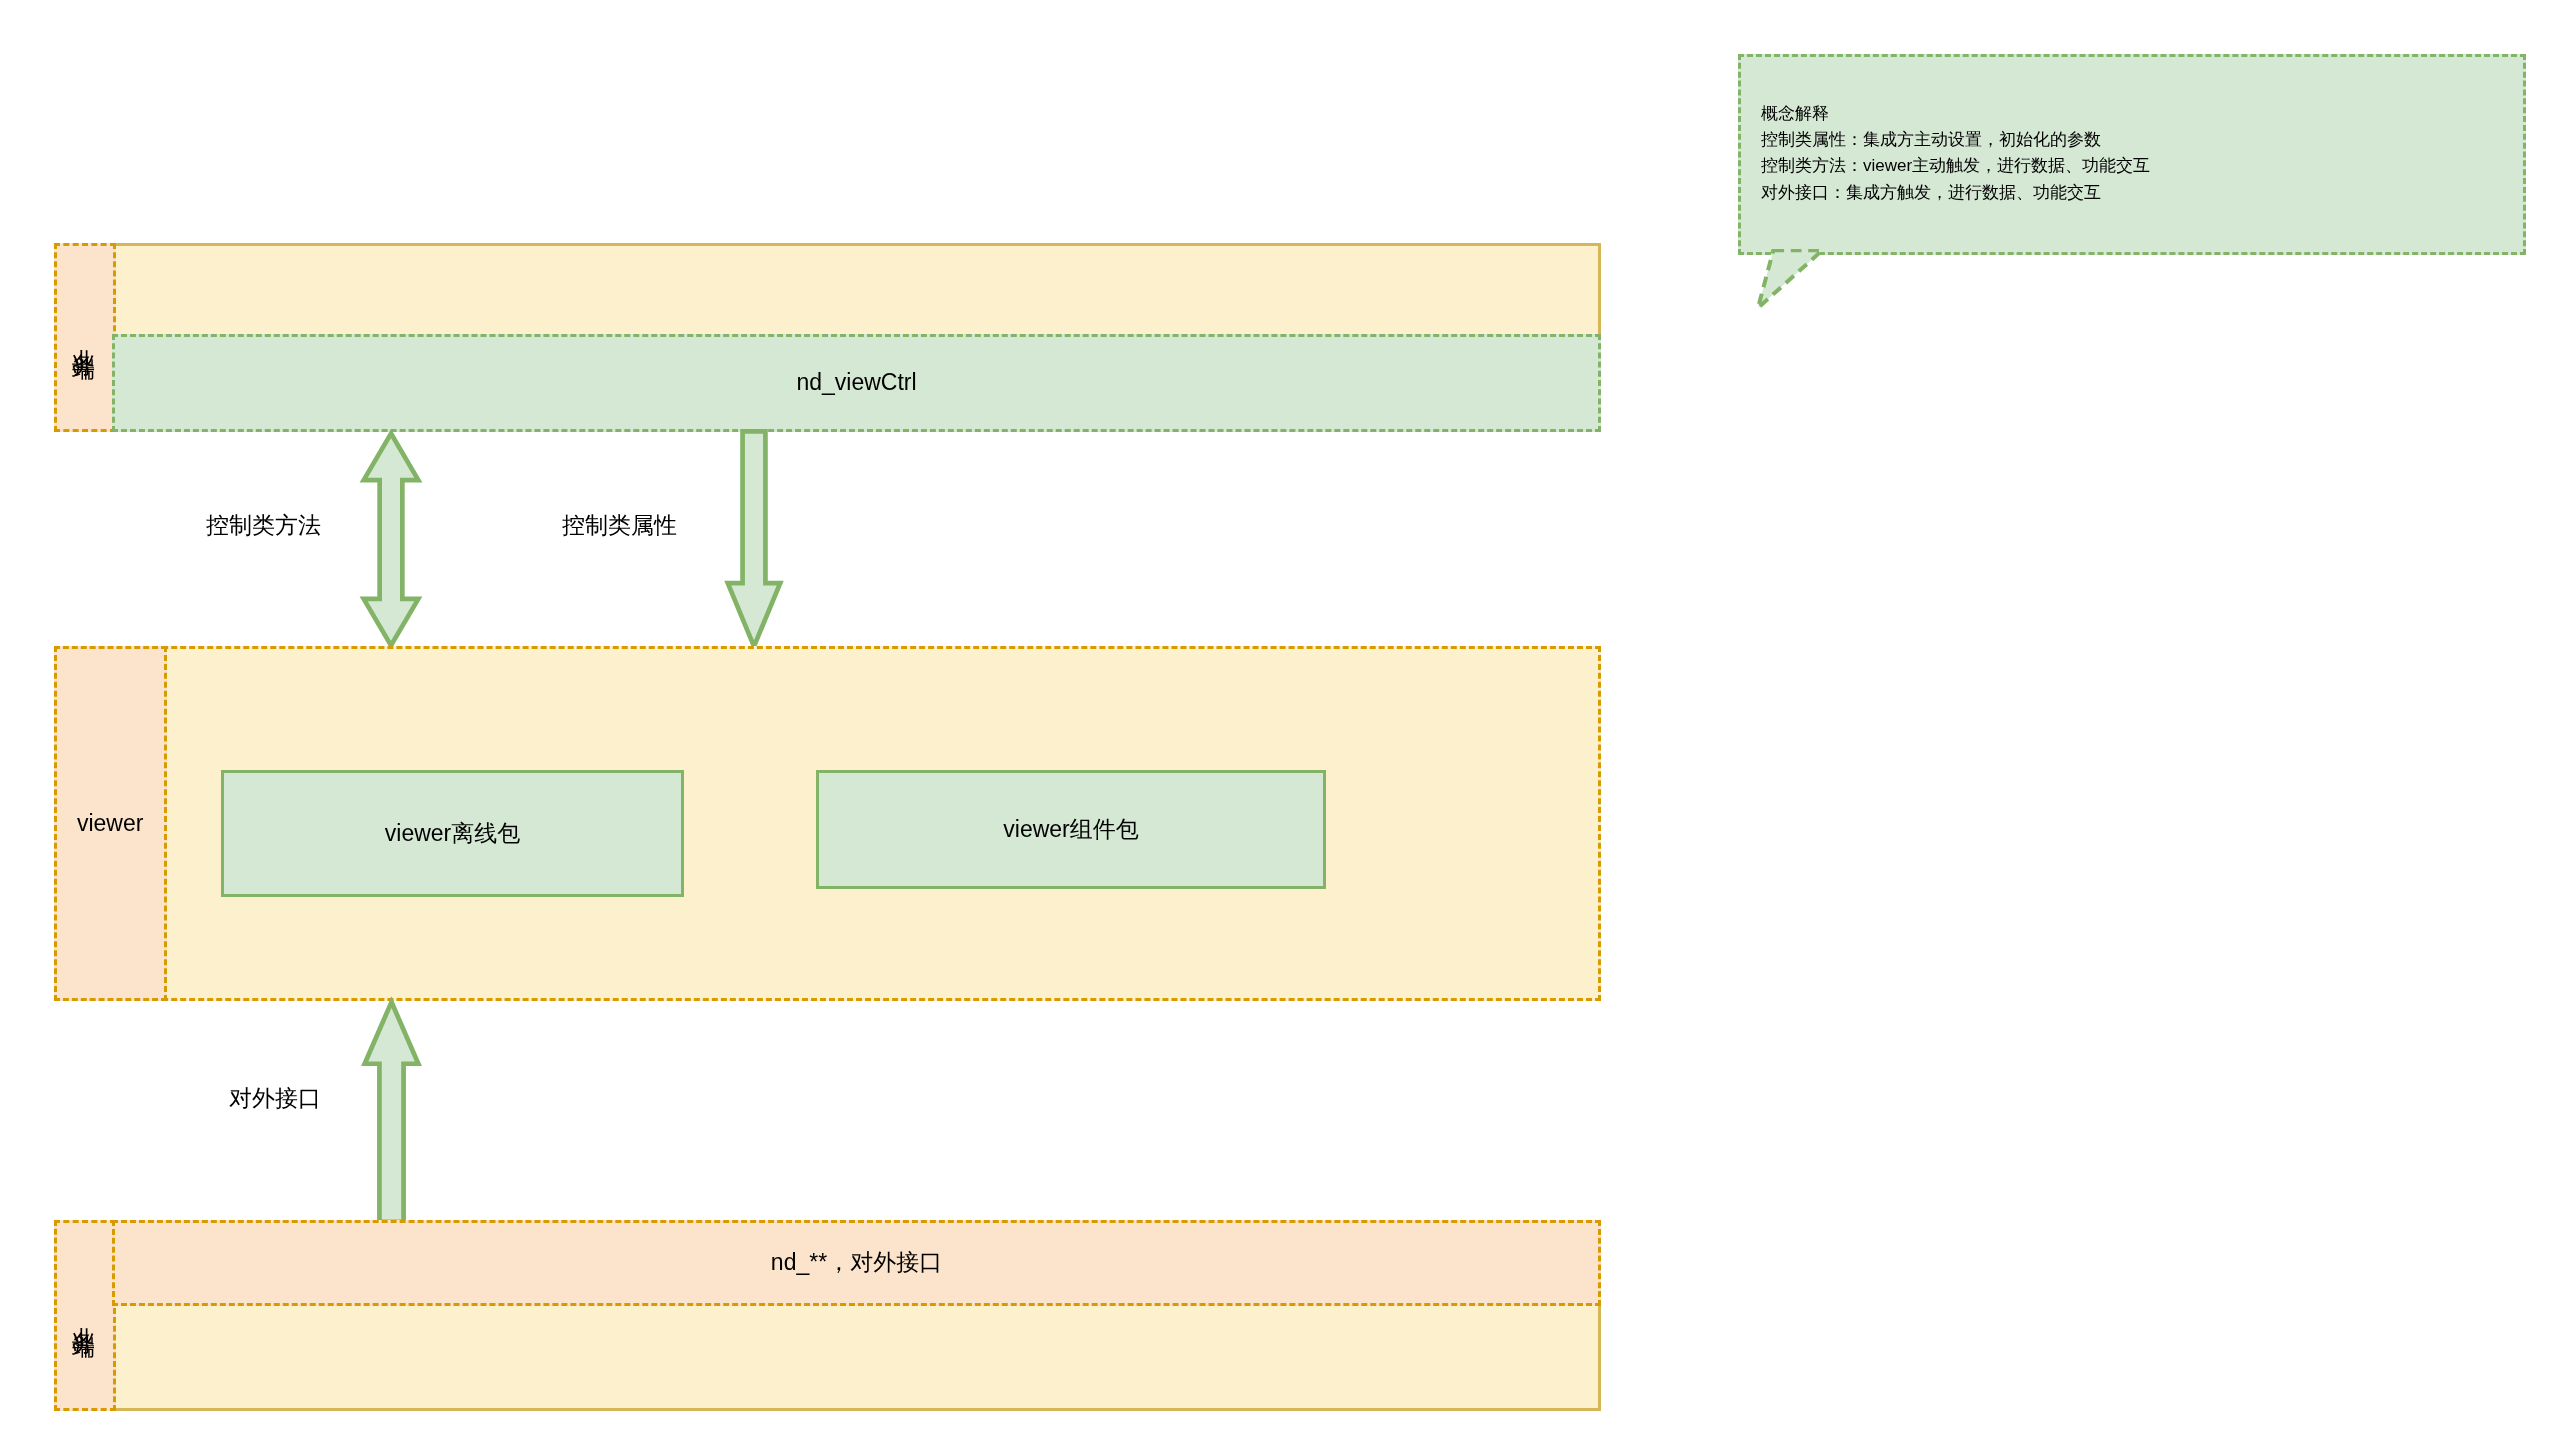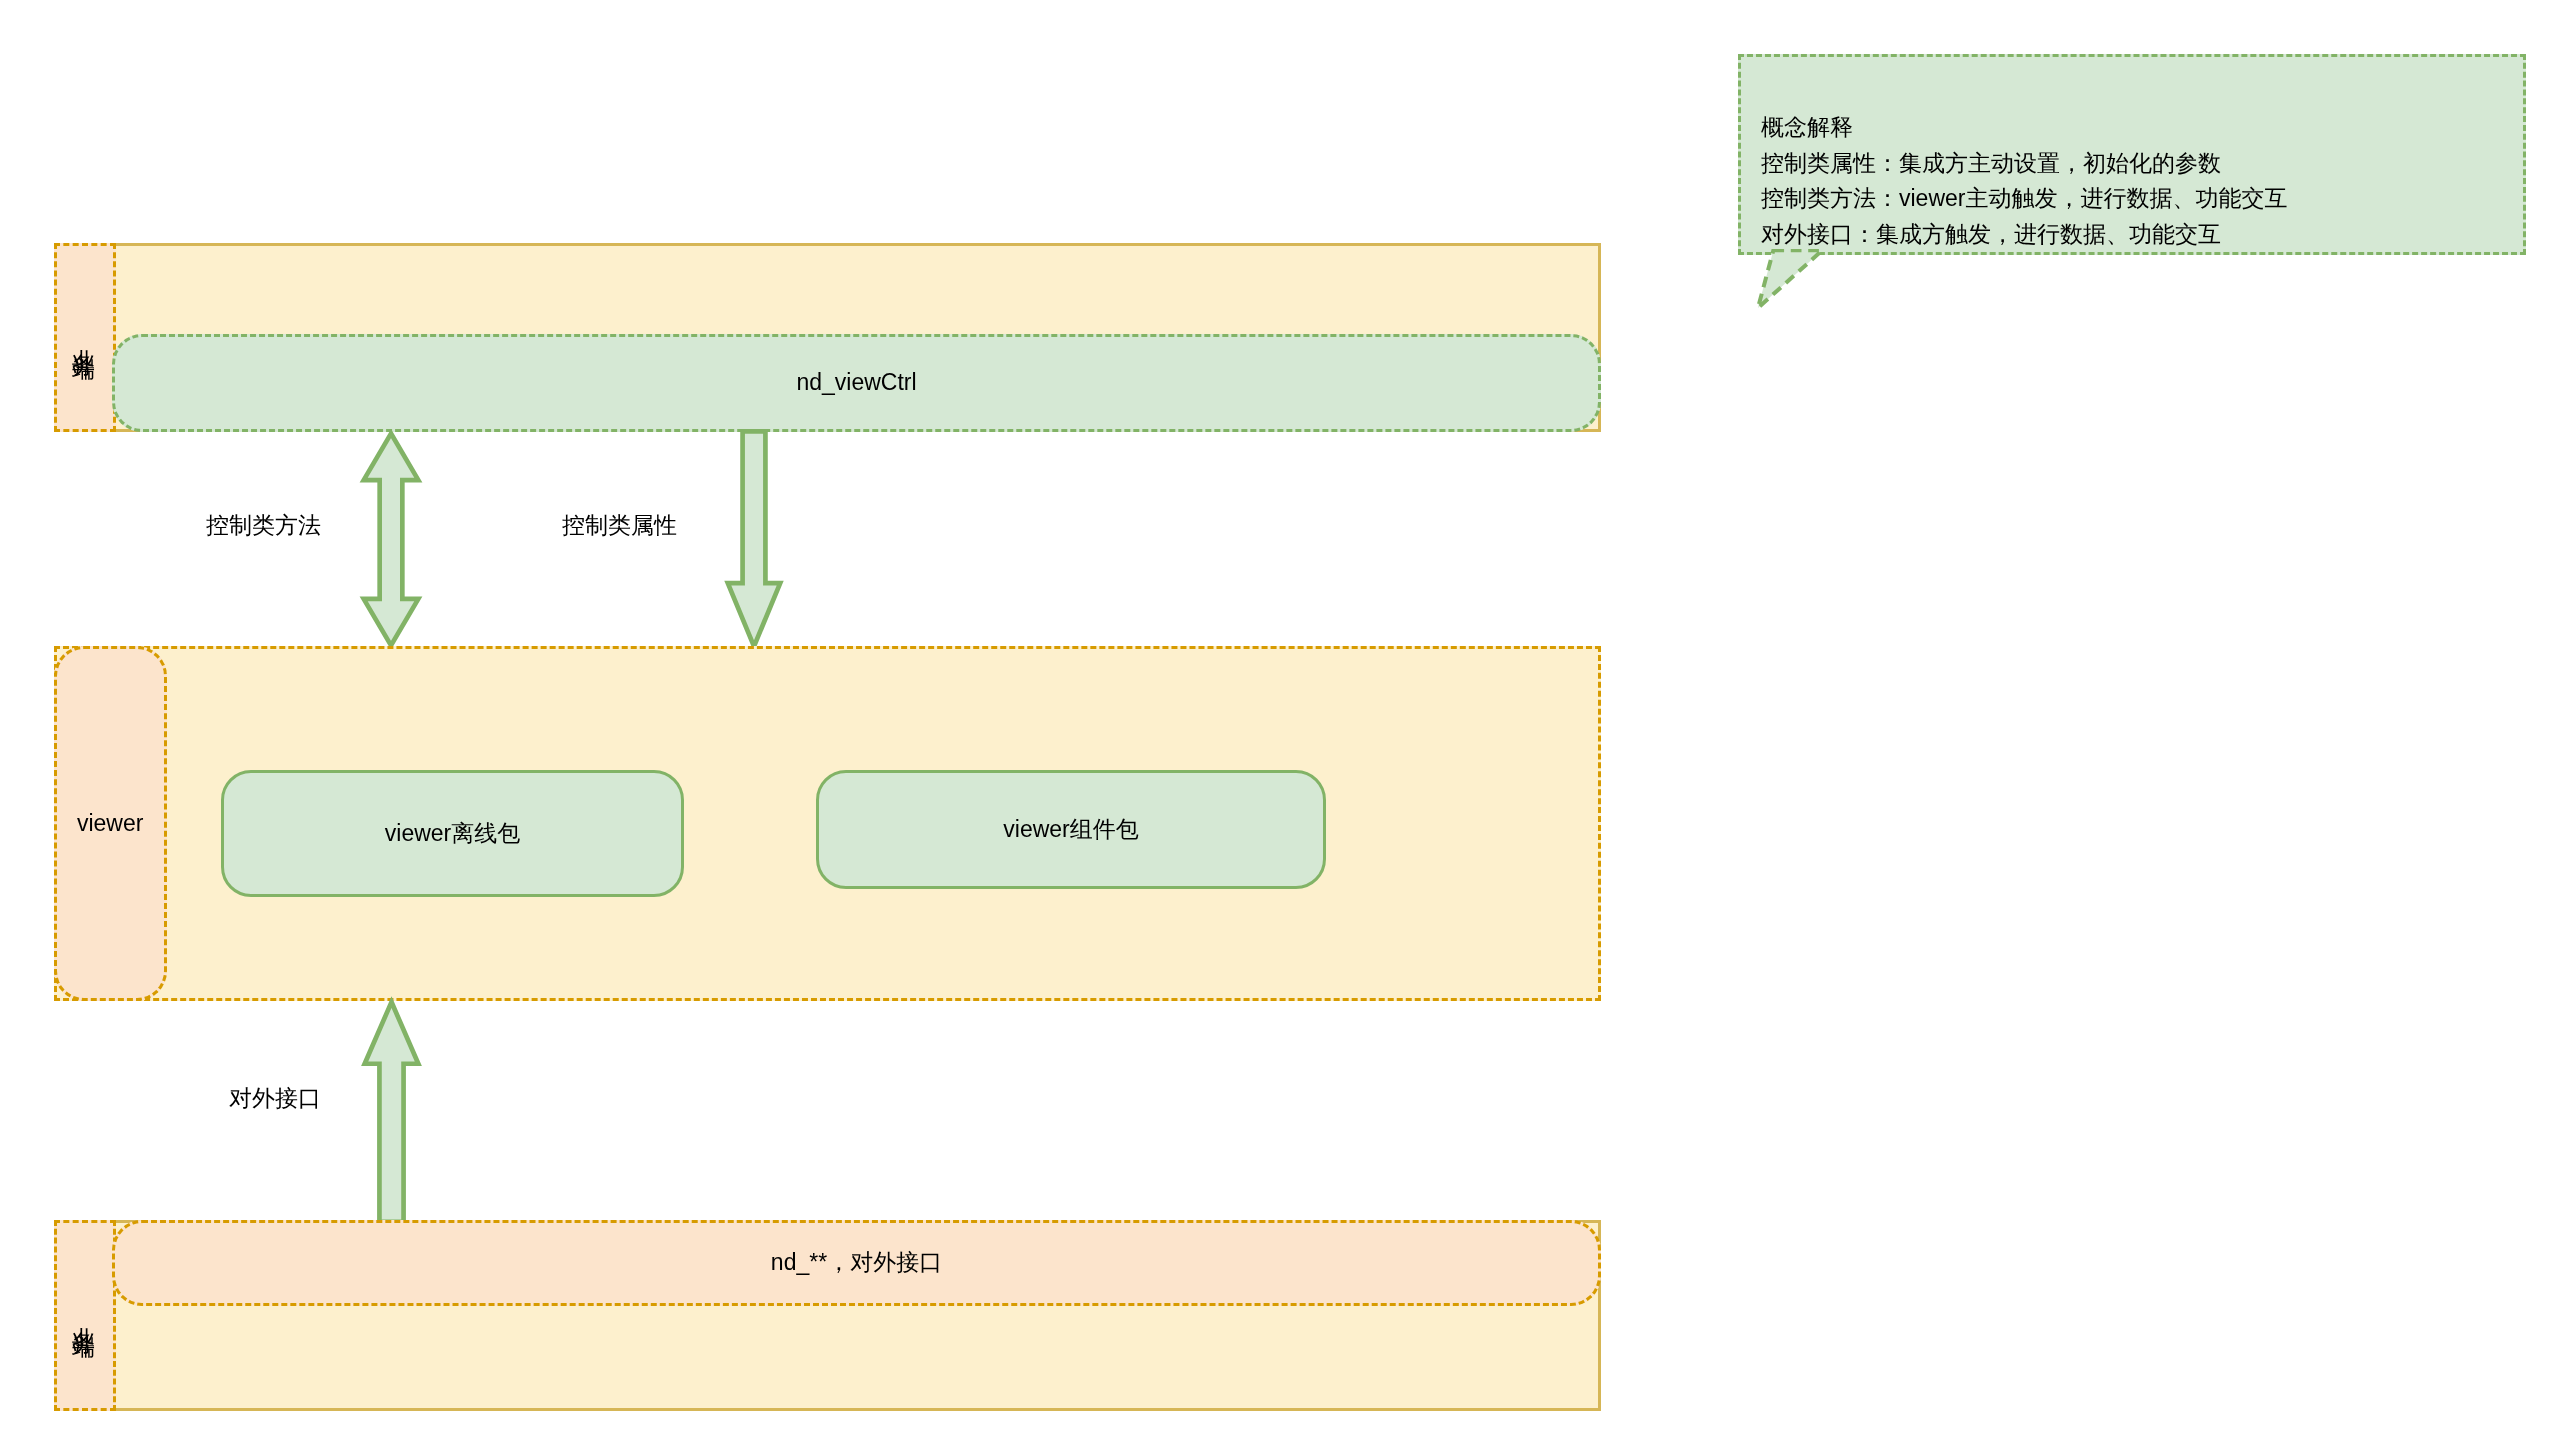"概念解释" .callout { font-size: 23px -> 17px }
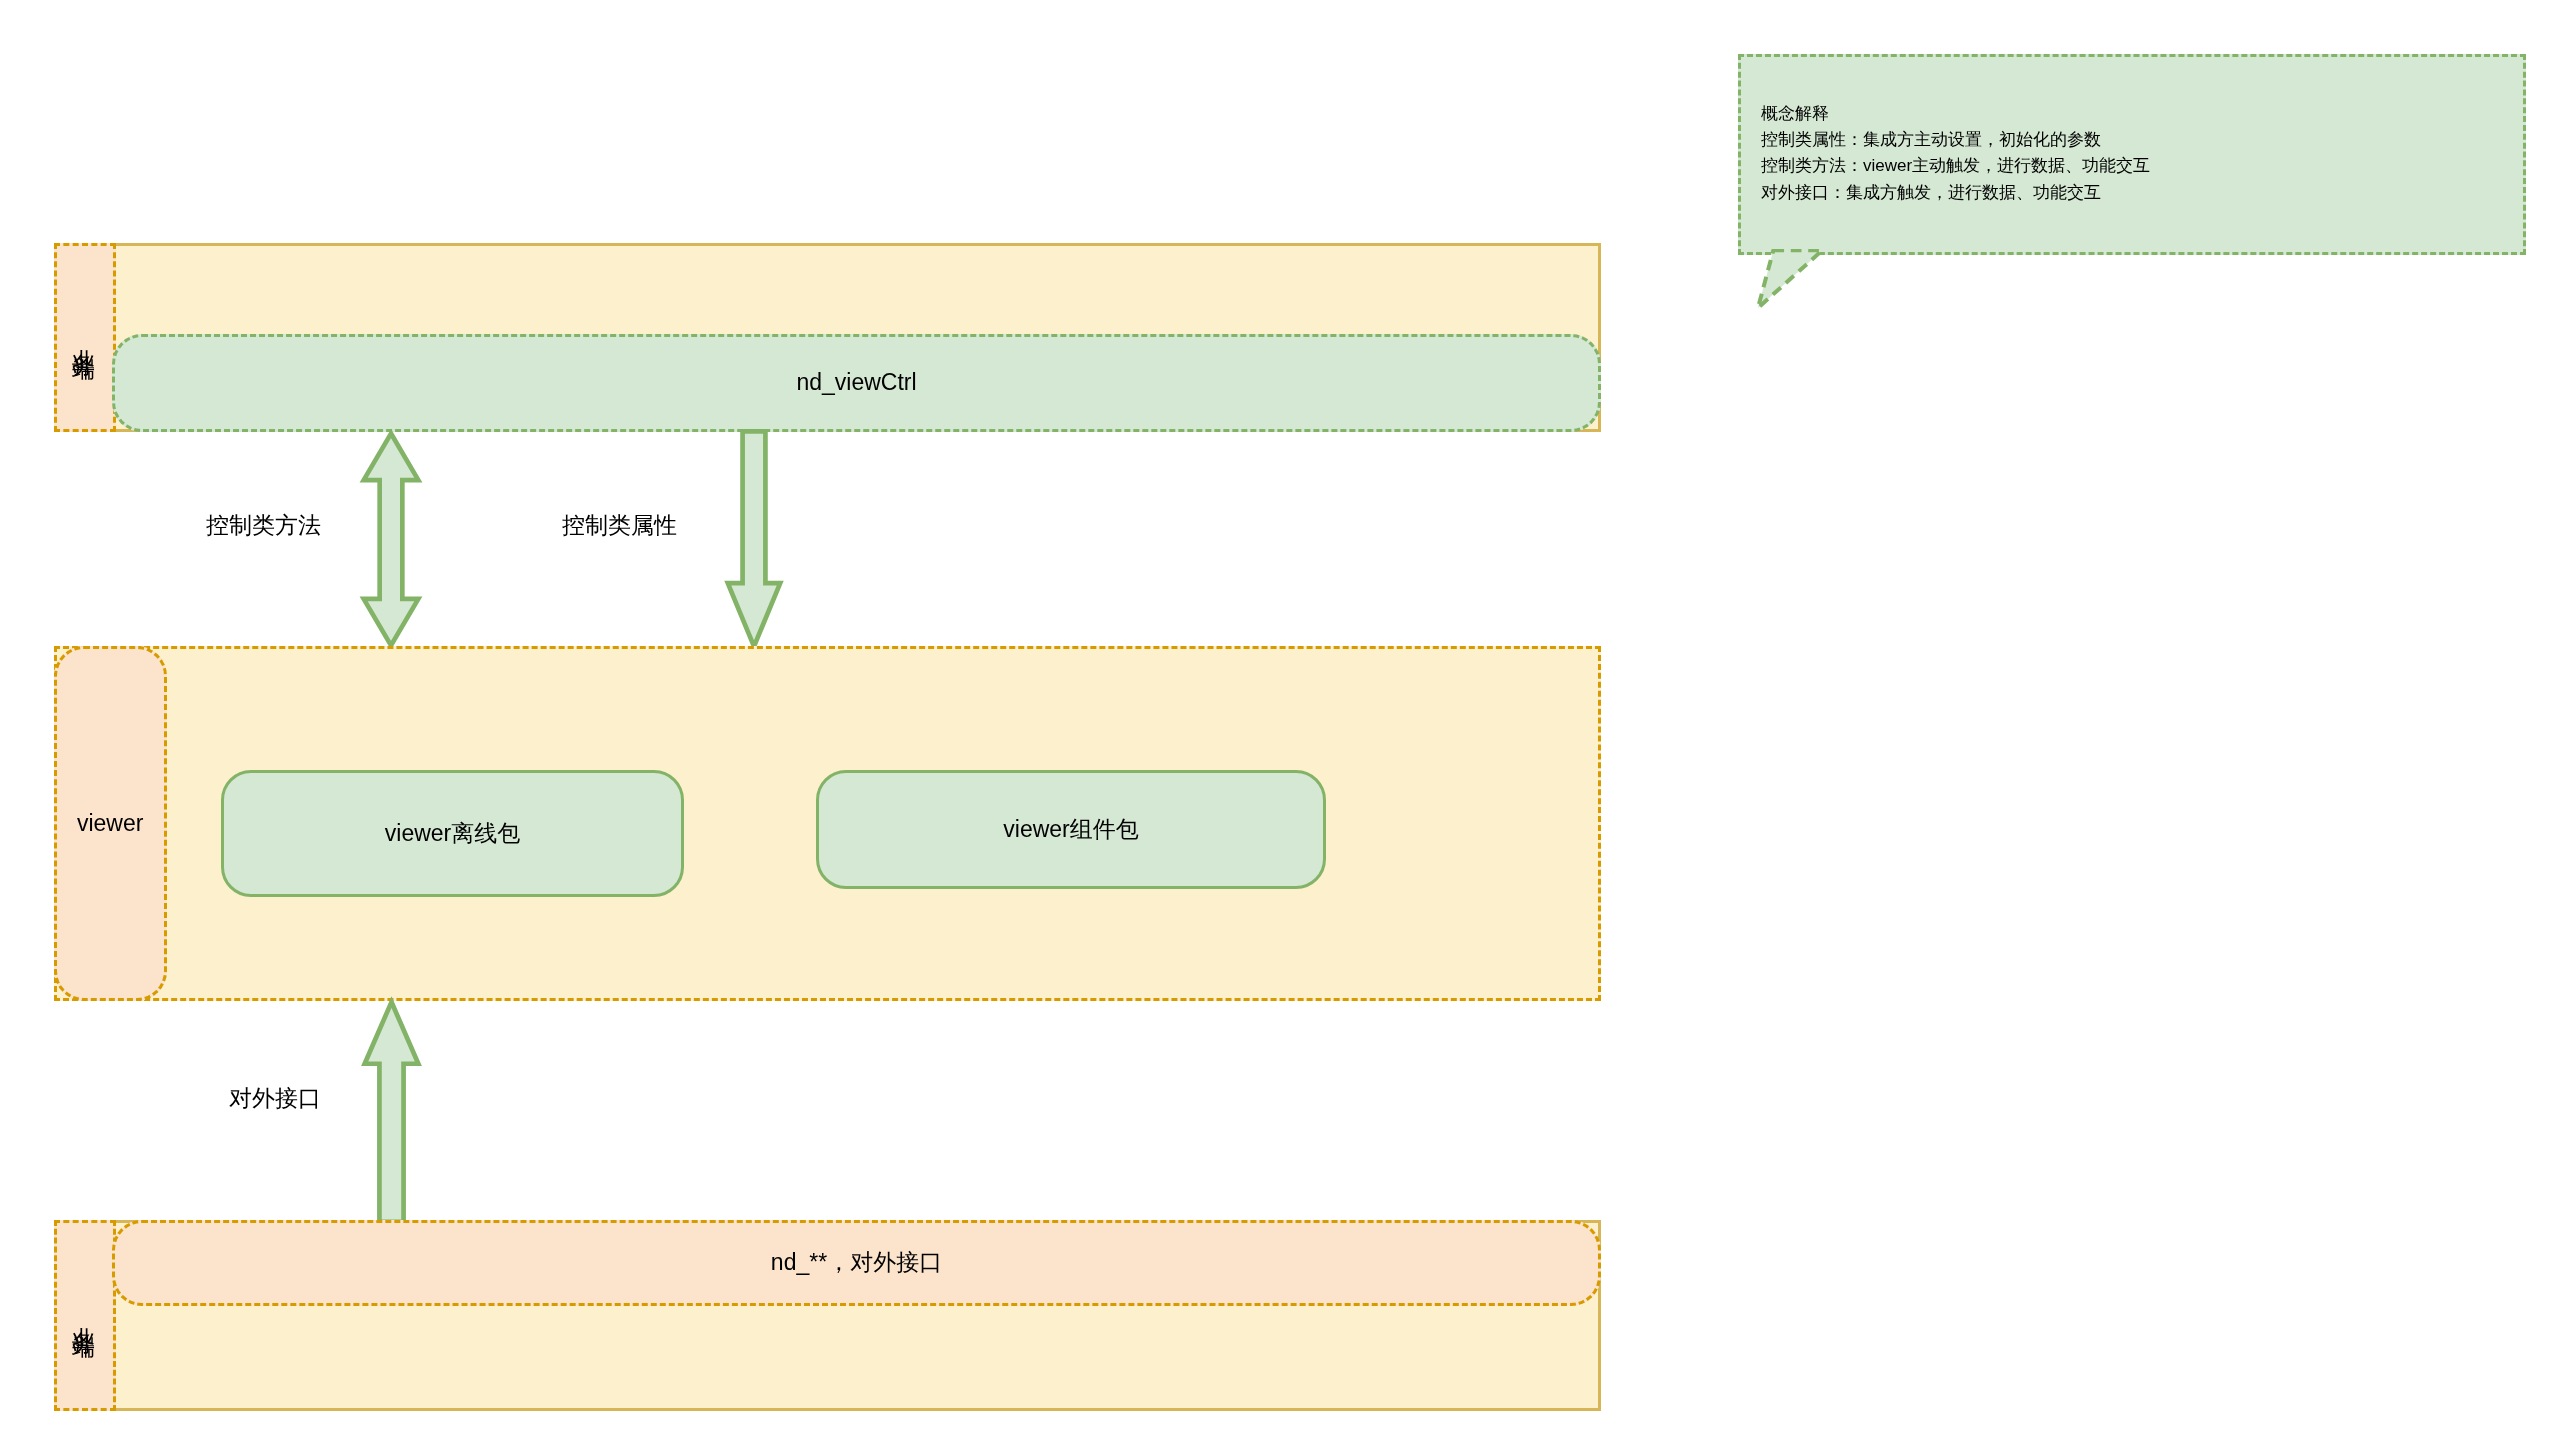"nd_viewCtrl" .lbl { border-radius: 30px -> none }
